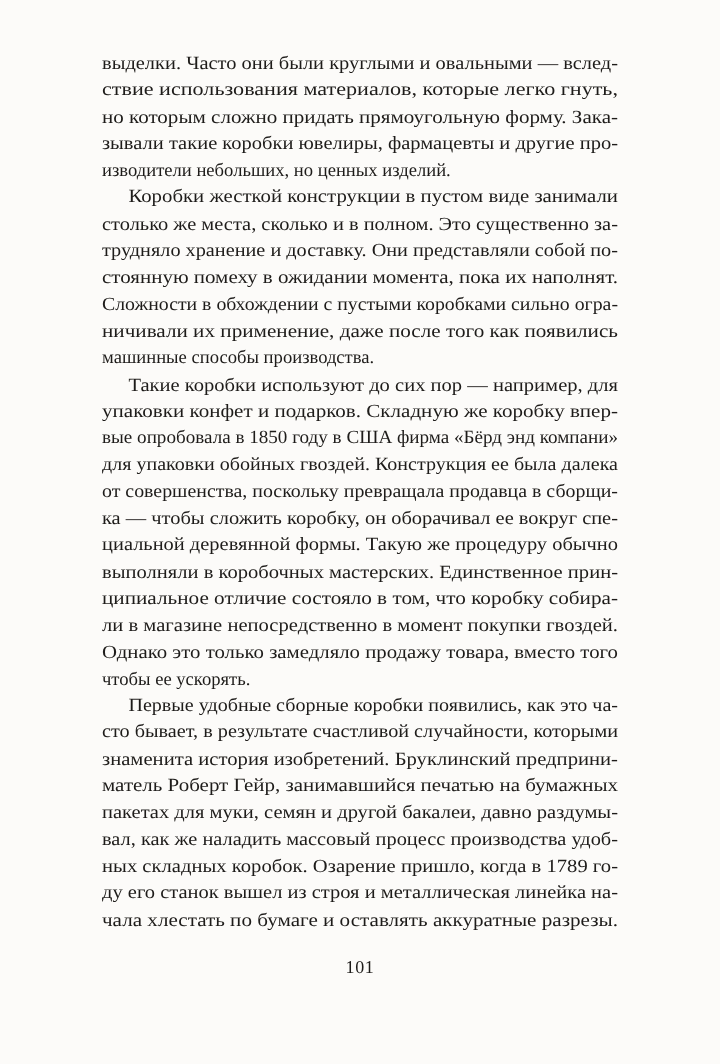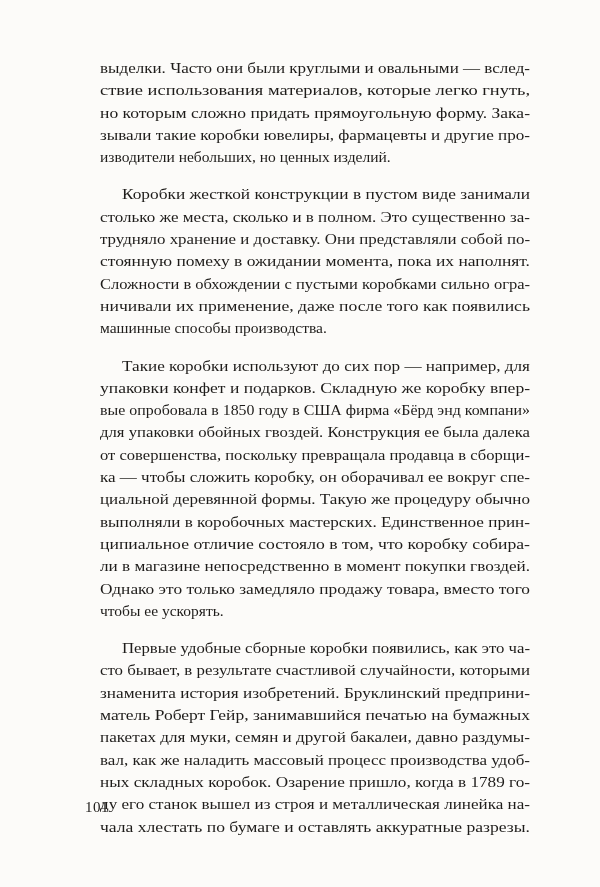"выделки. Часто они были круглыми" .paragraph { margin: 15px -> 0 }
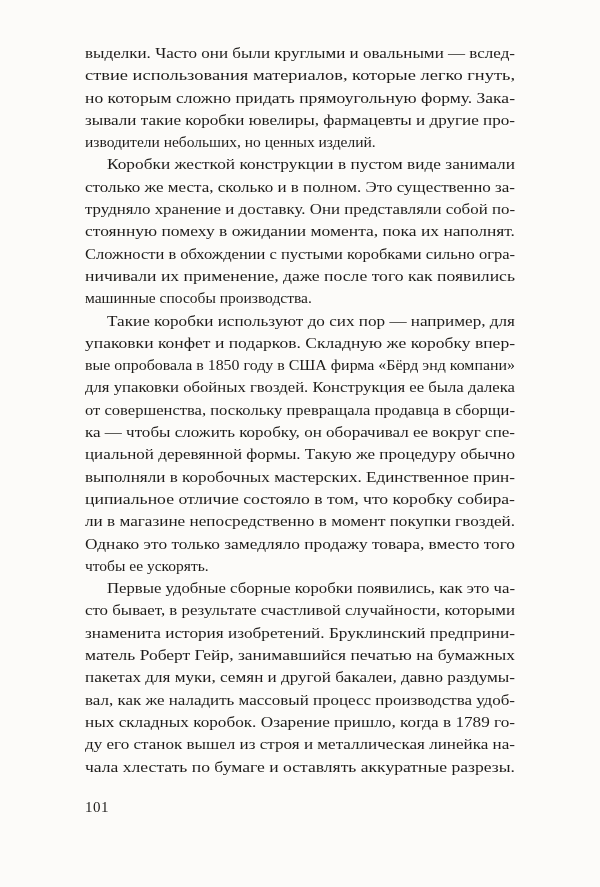"101" .page-number { text-align: left -> center }
